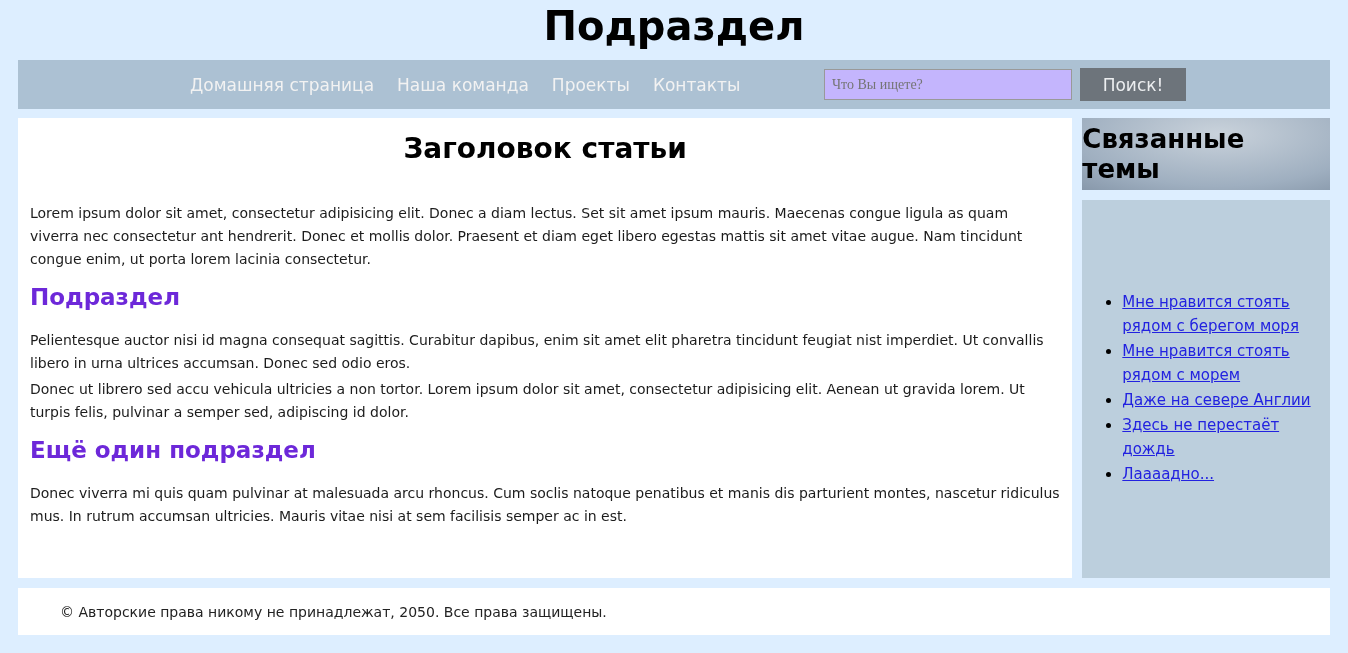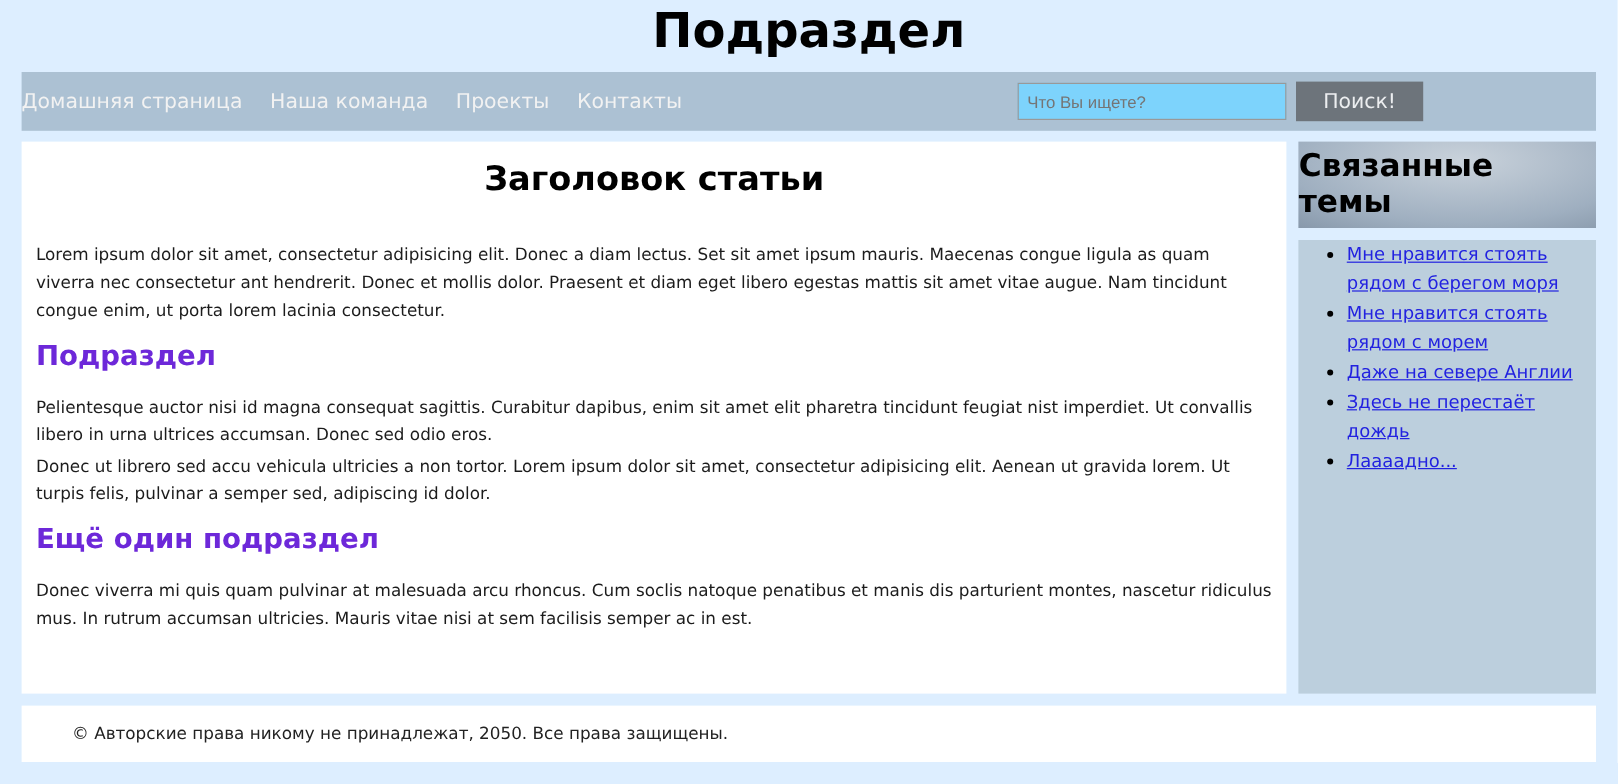"Домашняя страница" .nav-links { padding-left: none -> 172px }
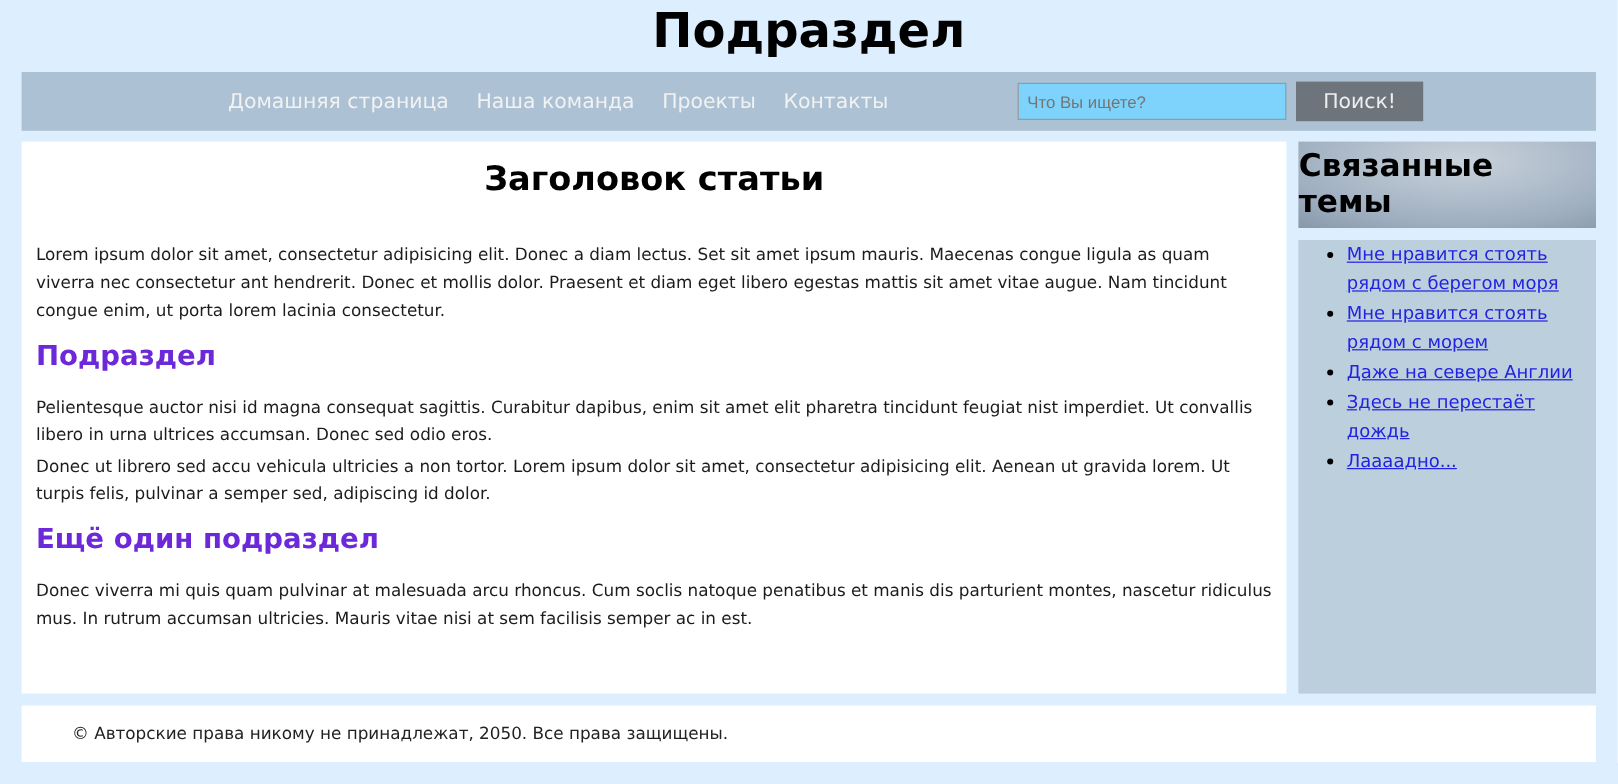"Что Вы ищете?" .search-group input { background: #7dd3fc -> #c4b5fd; font-family: Liberation Sans, sans-serif -> Liberation Serif, serif; width: 224px -> 248px }
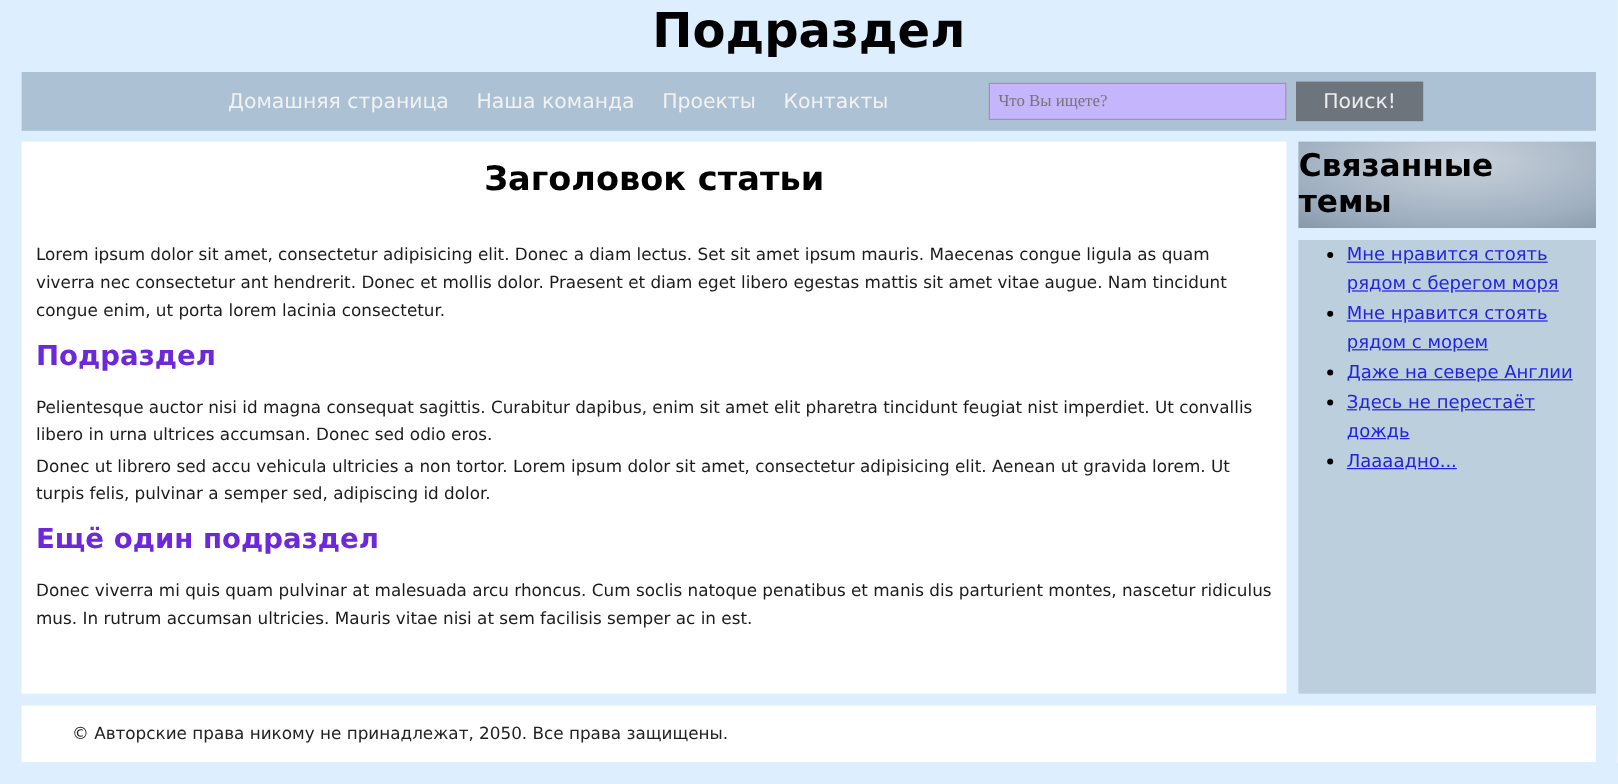"Мне нравится стоять рядом с" .sidebar-body { padding-top: none -> 90px }
